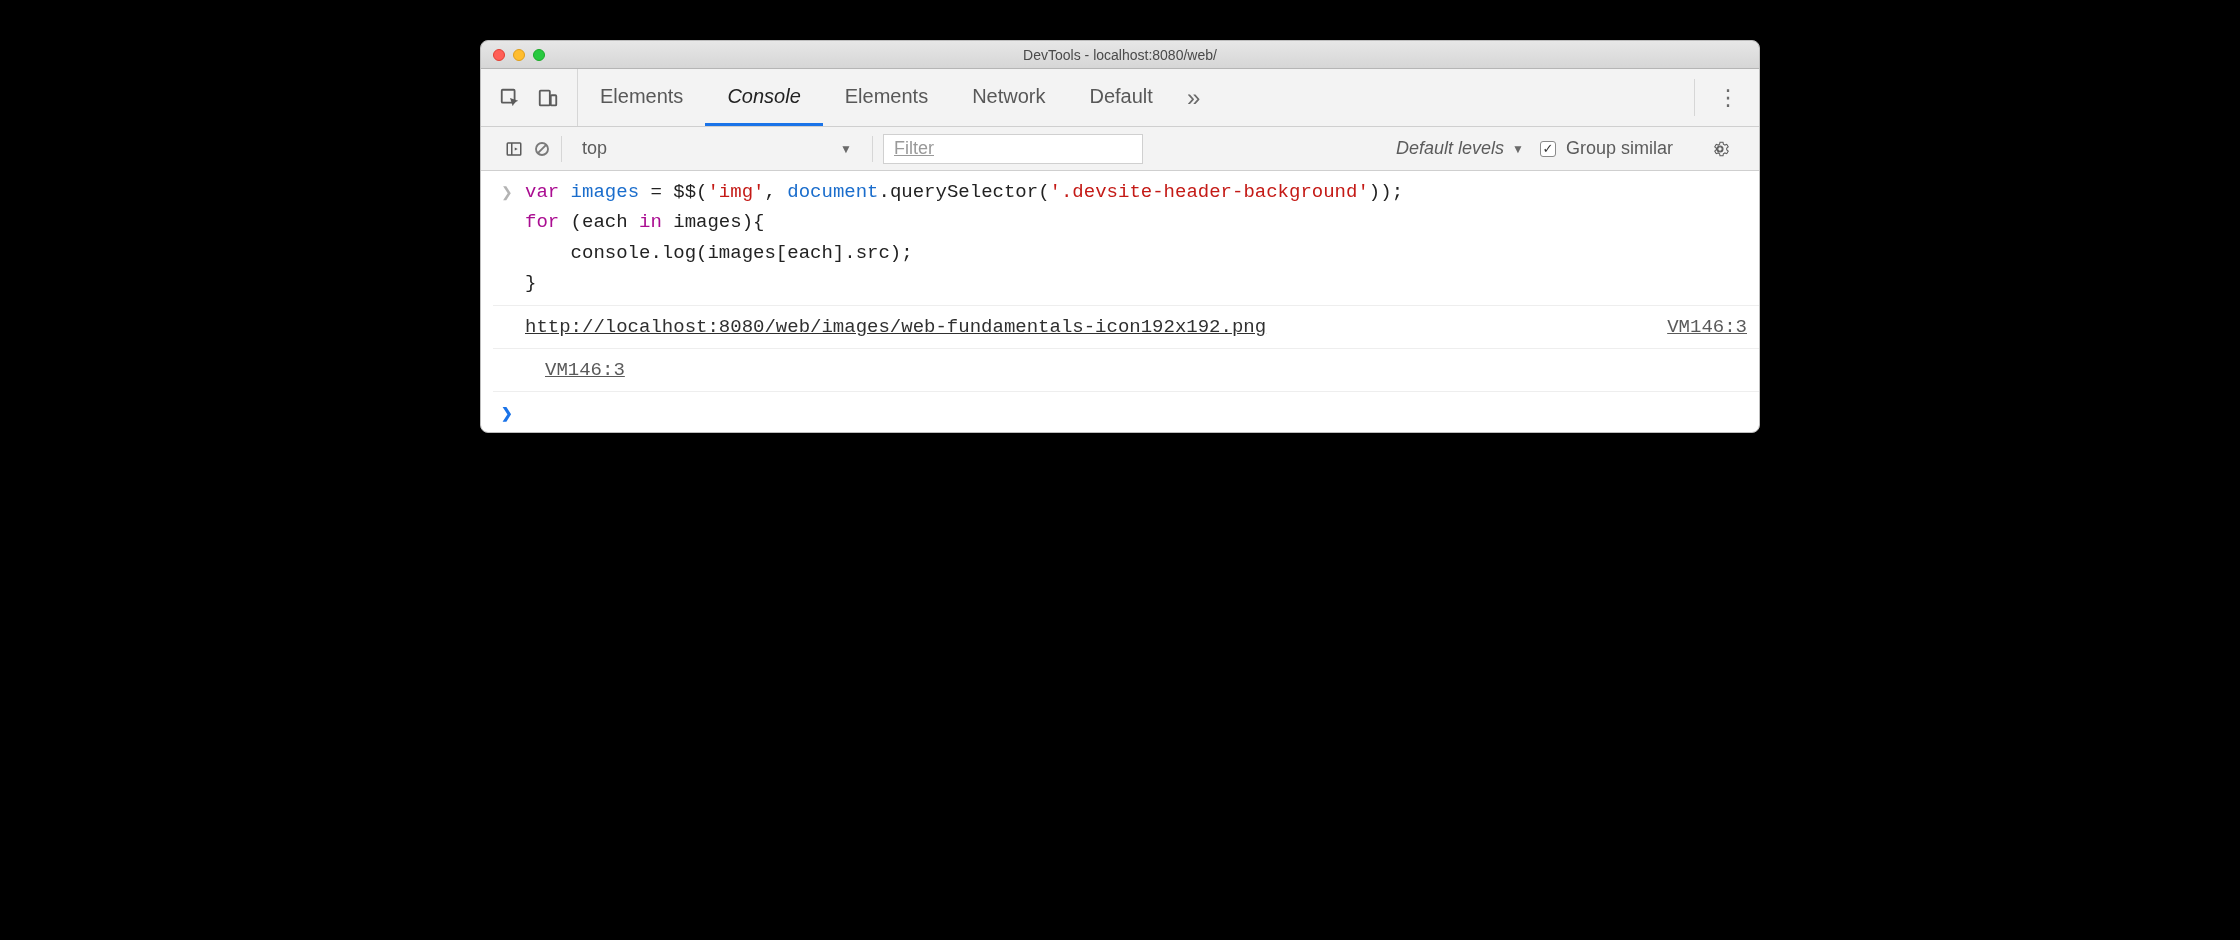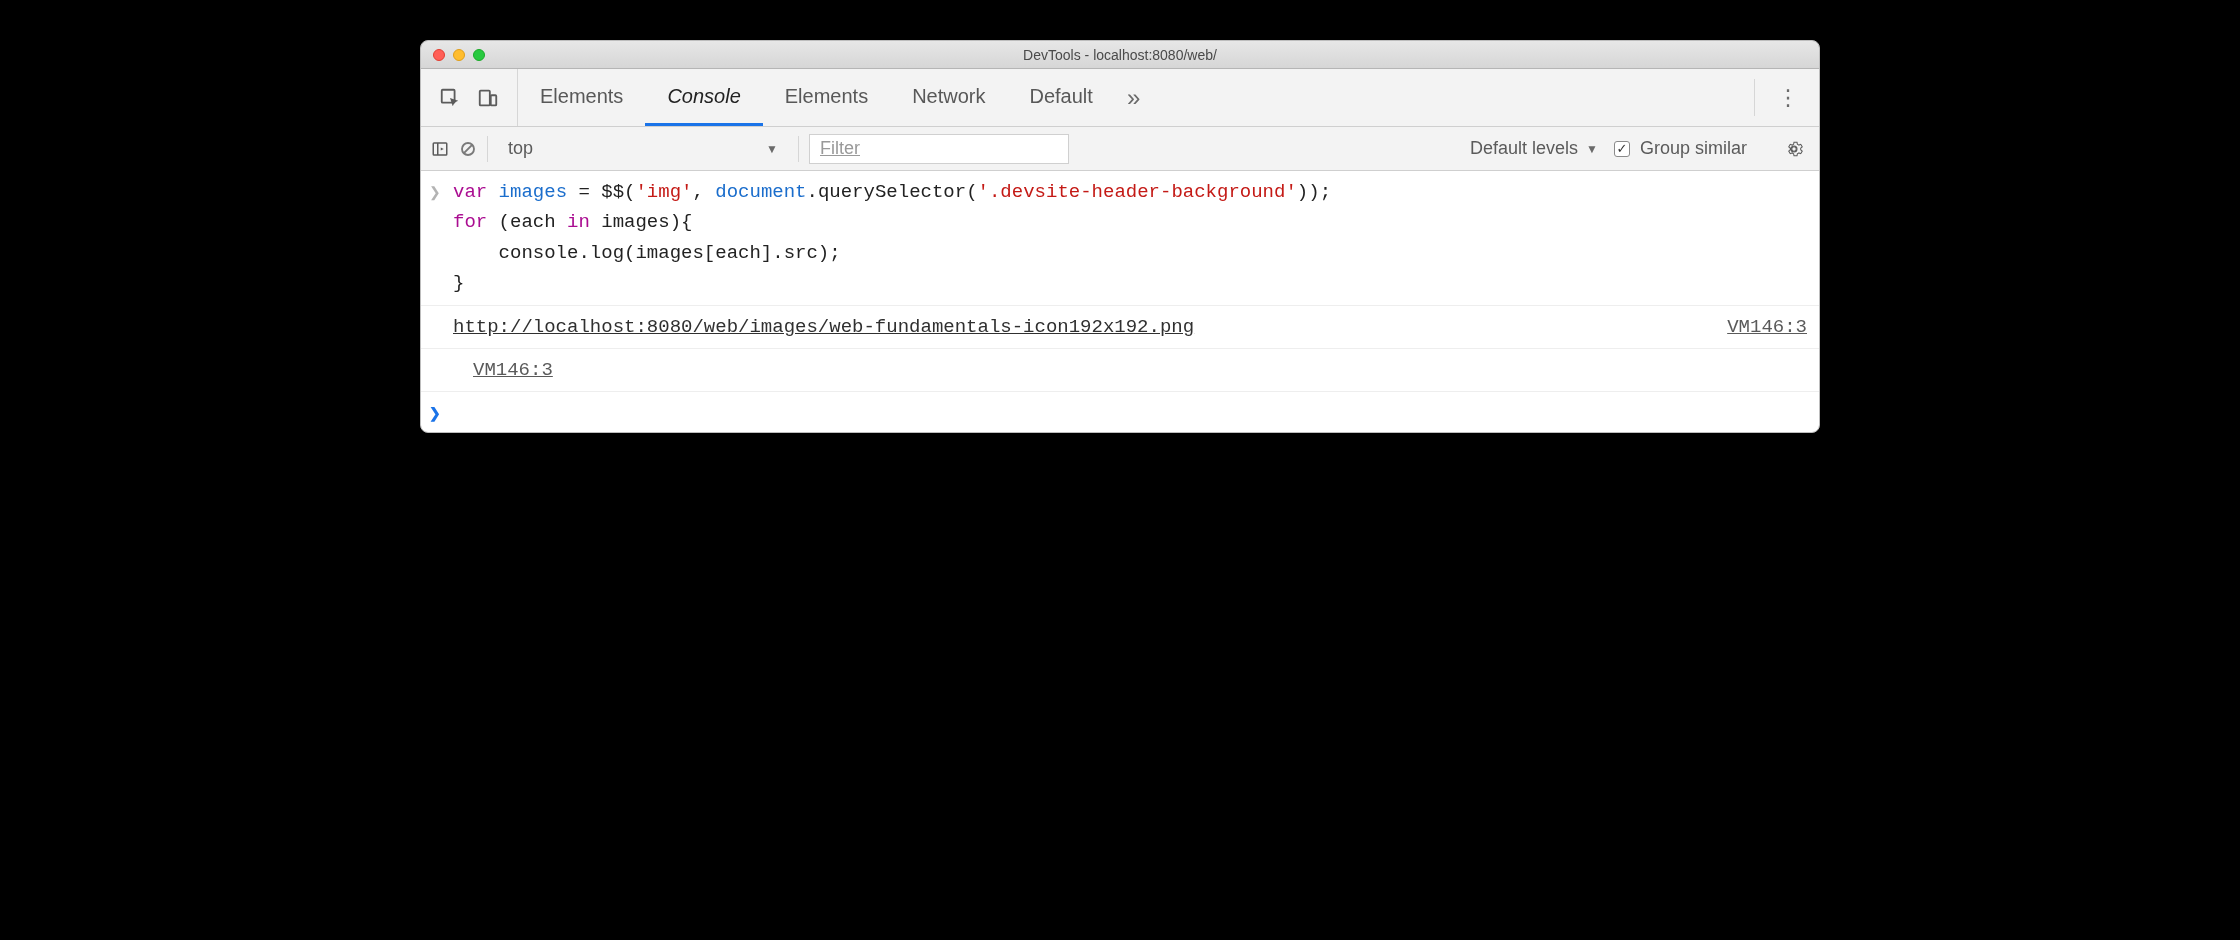"DevTools - localhost:8080/web/" .window { width: 1400px -> 1280px }
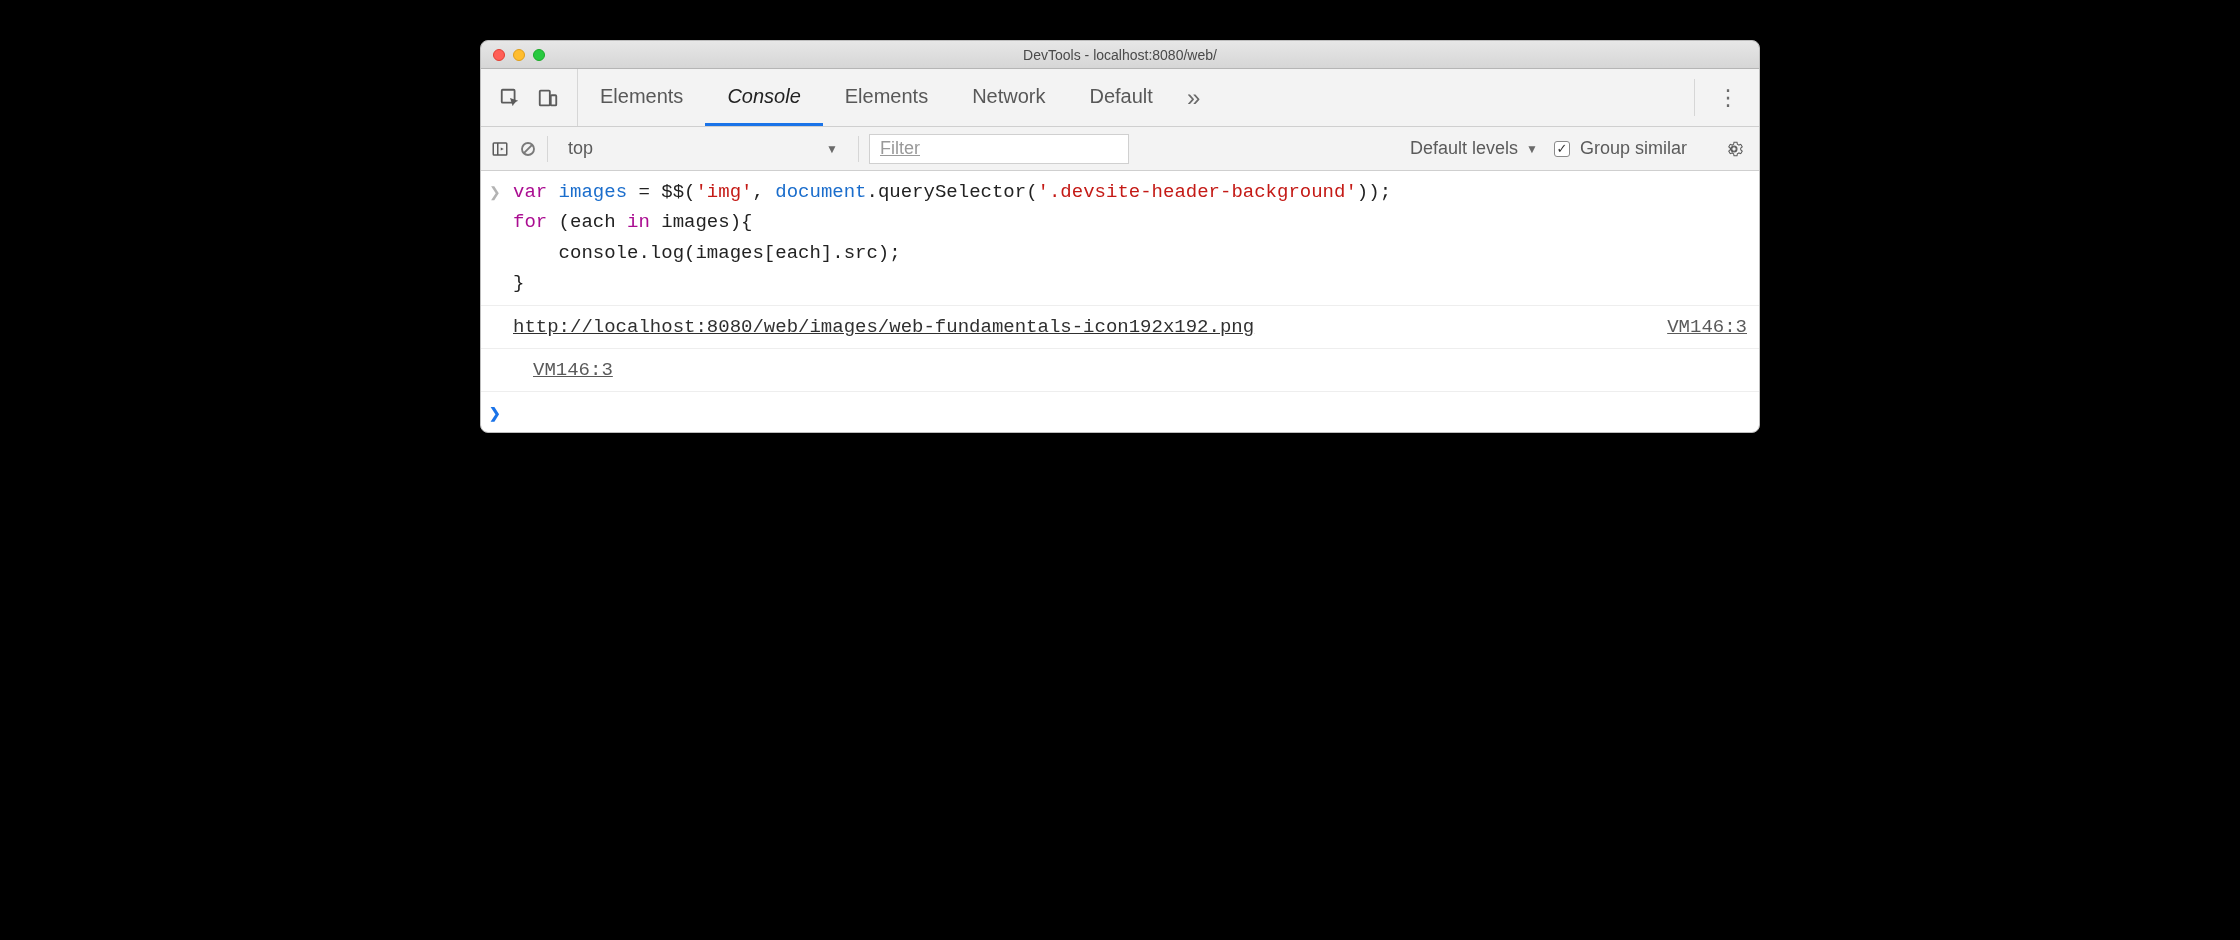"top" .toolbar { padding: 0 10px -> 0 24px }
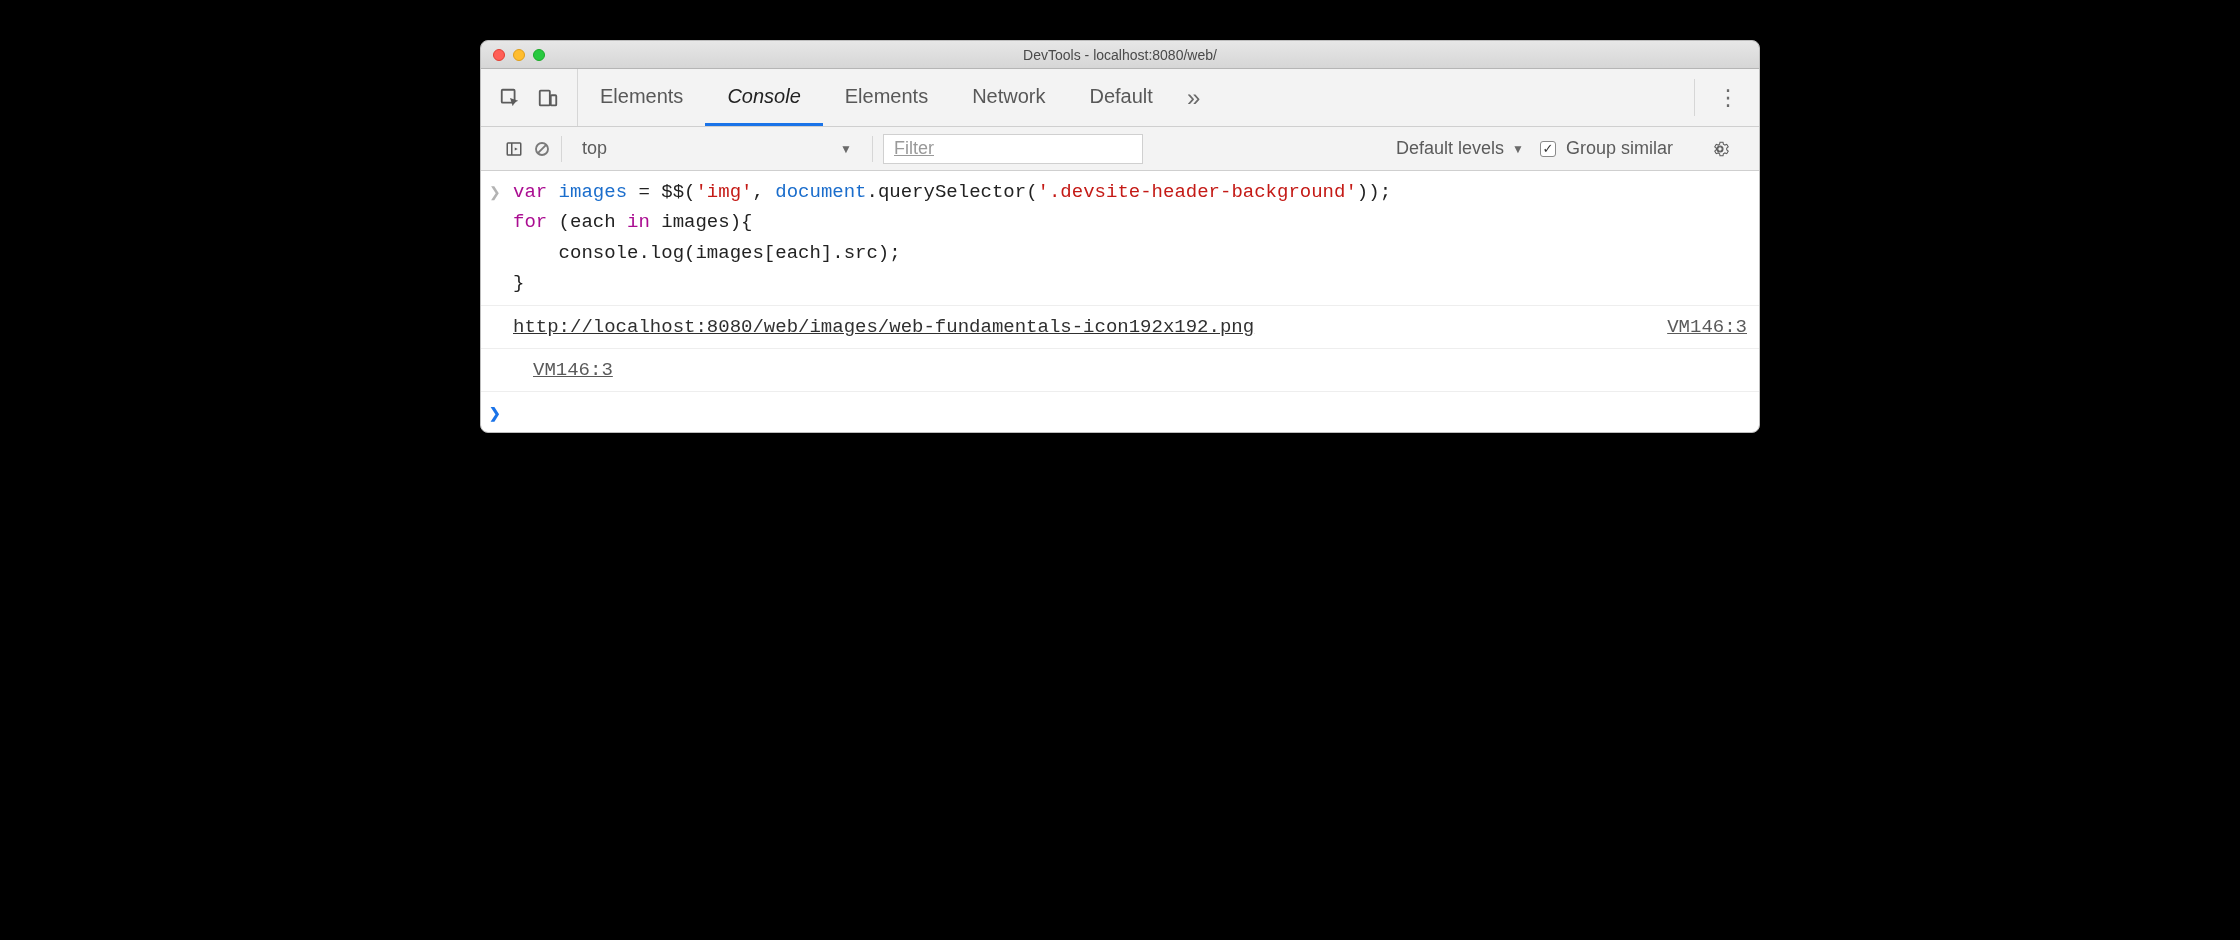"Default levels" .levels { font-style: none -> italic }
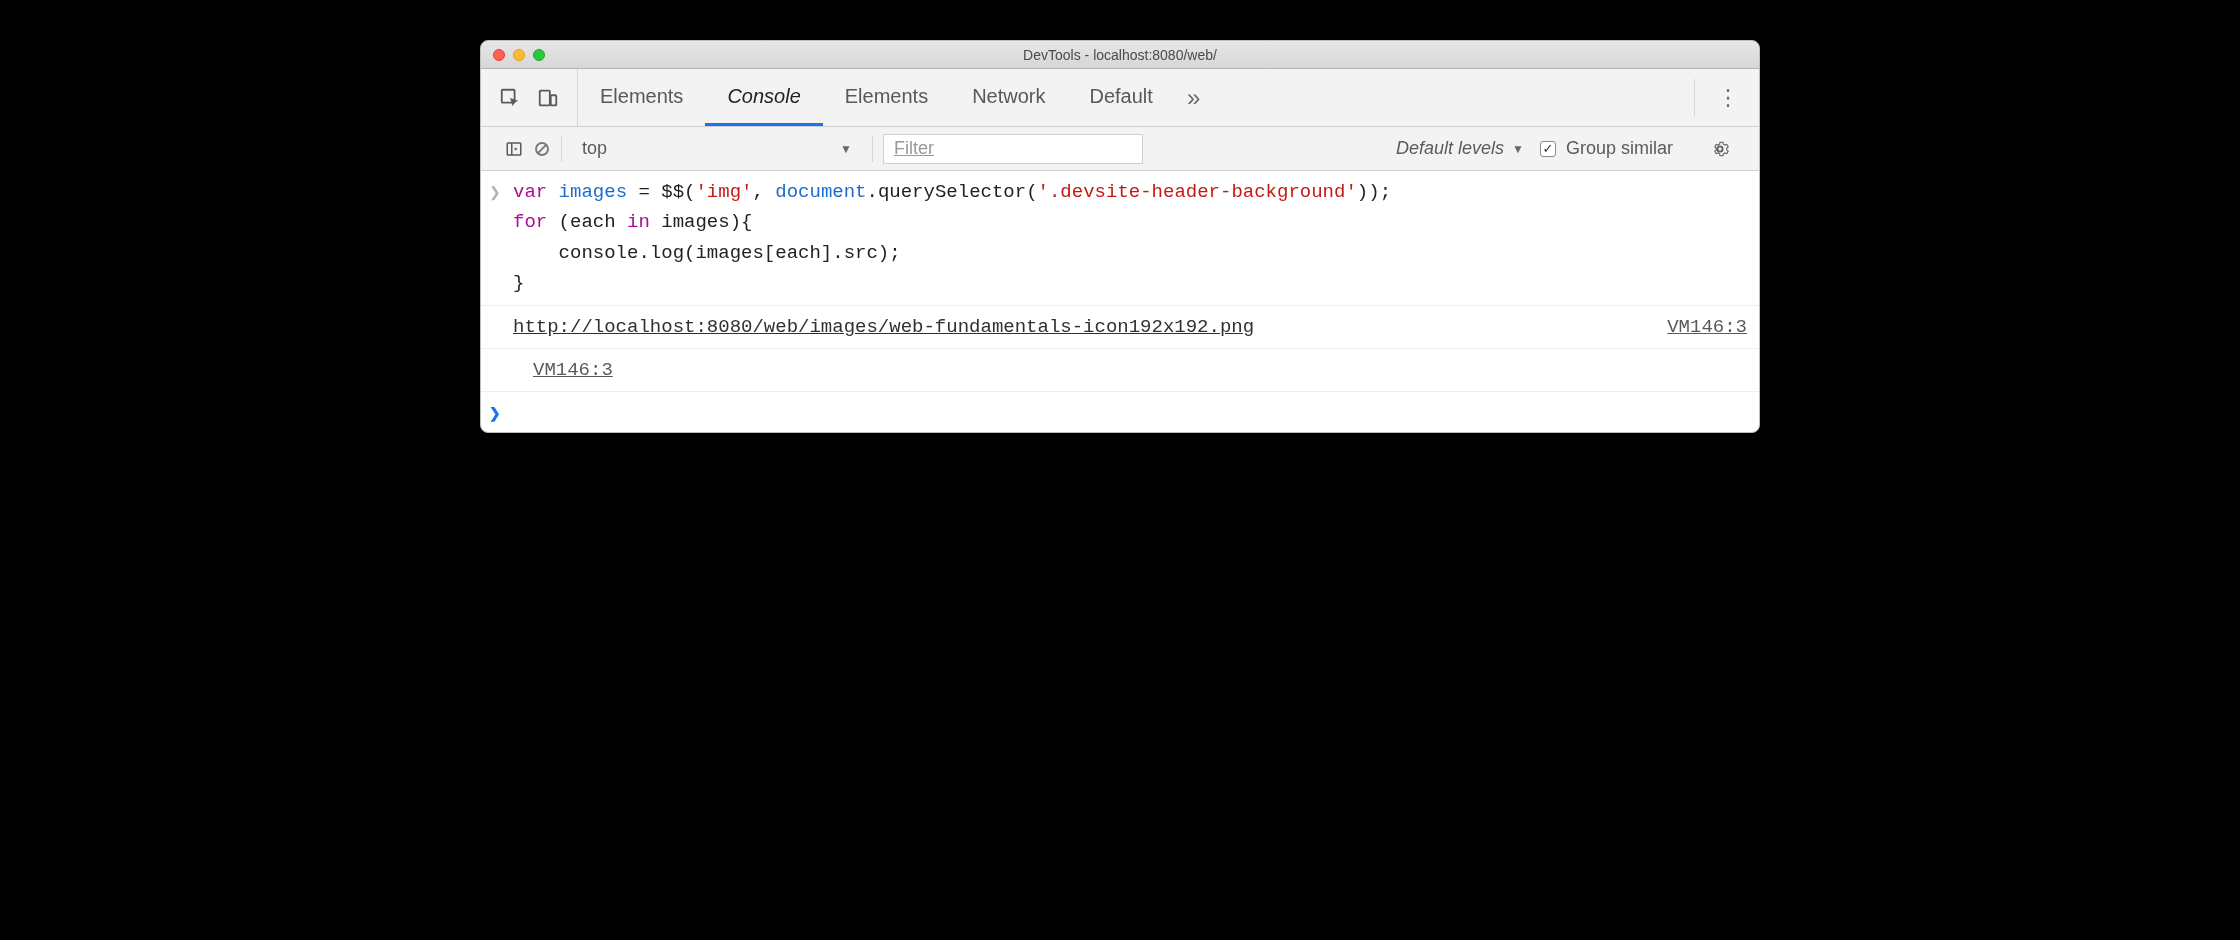"var images = $$('img'," .console { padding-left: none -> 12px }
